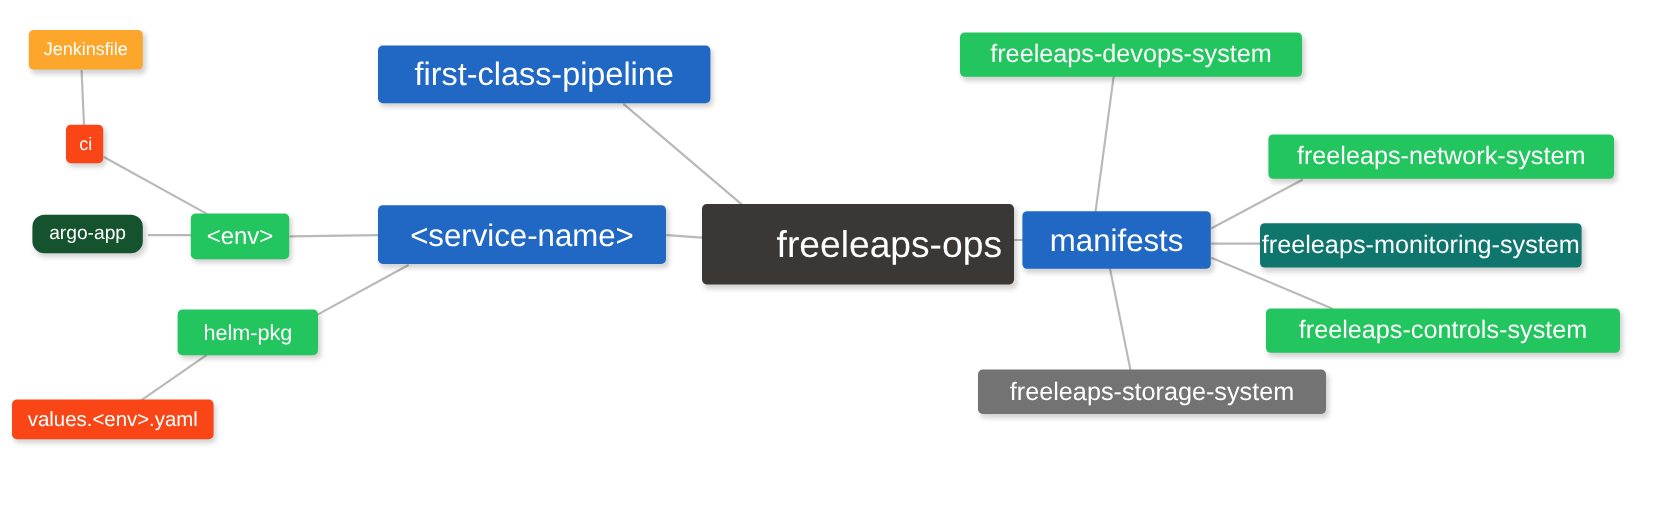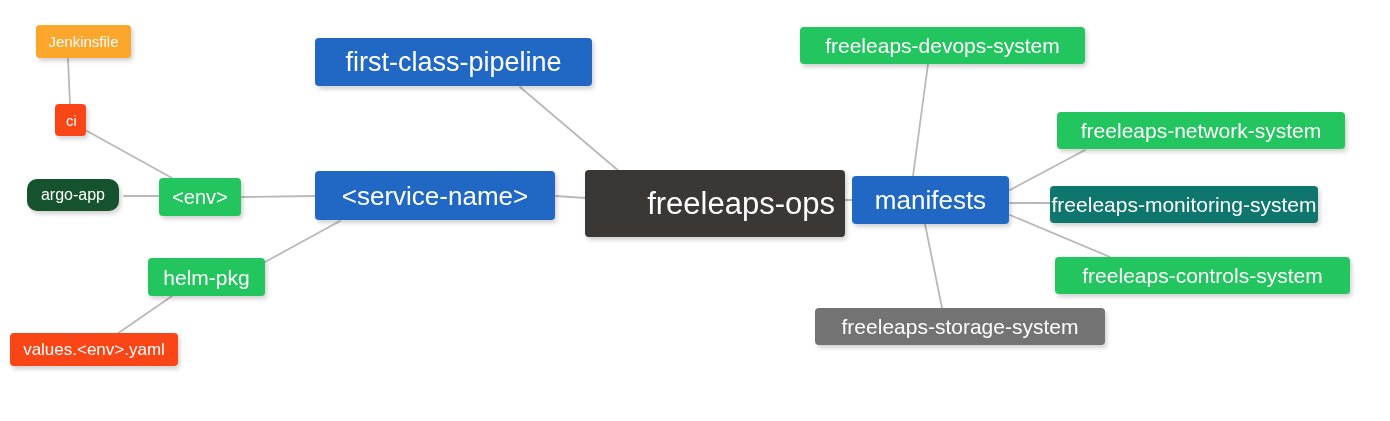"Jenkinsfile" div.node { left: 36px -> 24px }
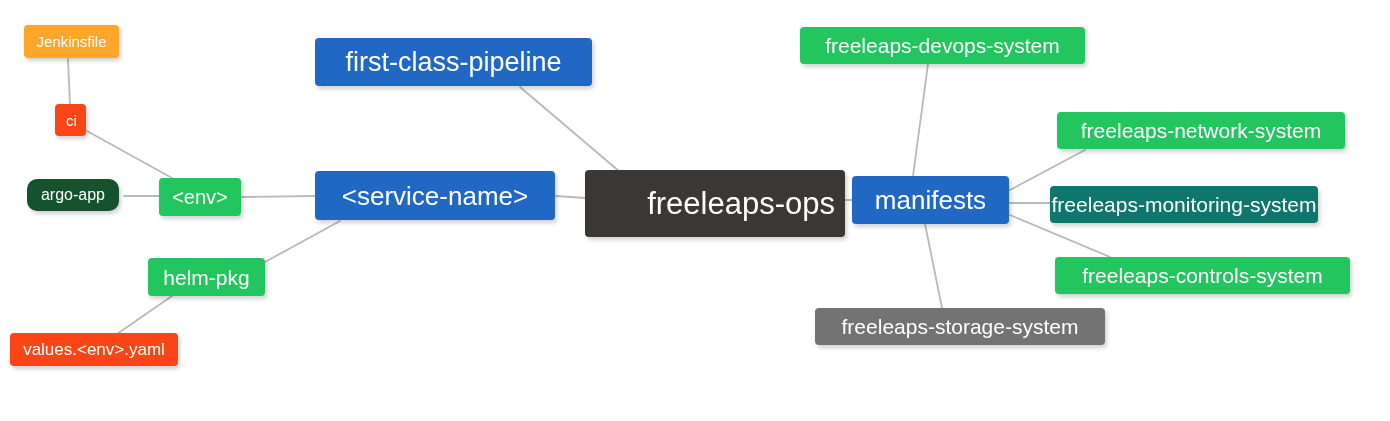"helm-pkg" div.node { font-size: 21px -> 18px }
